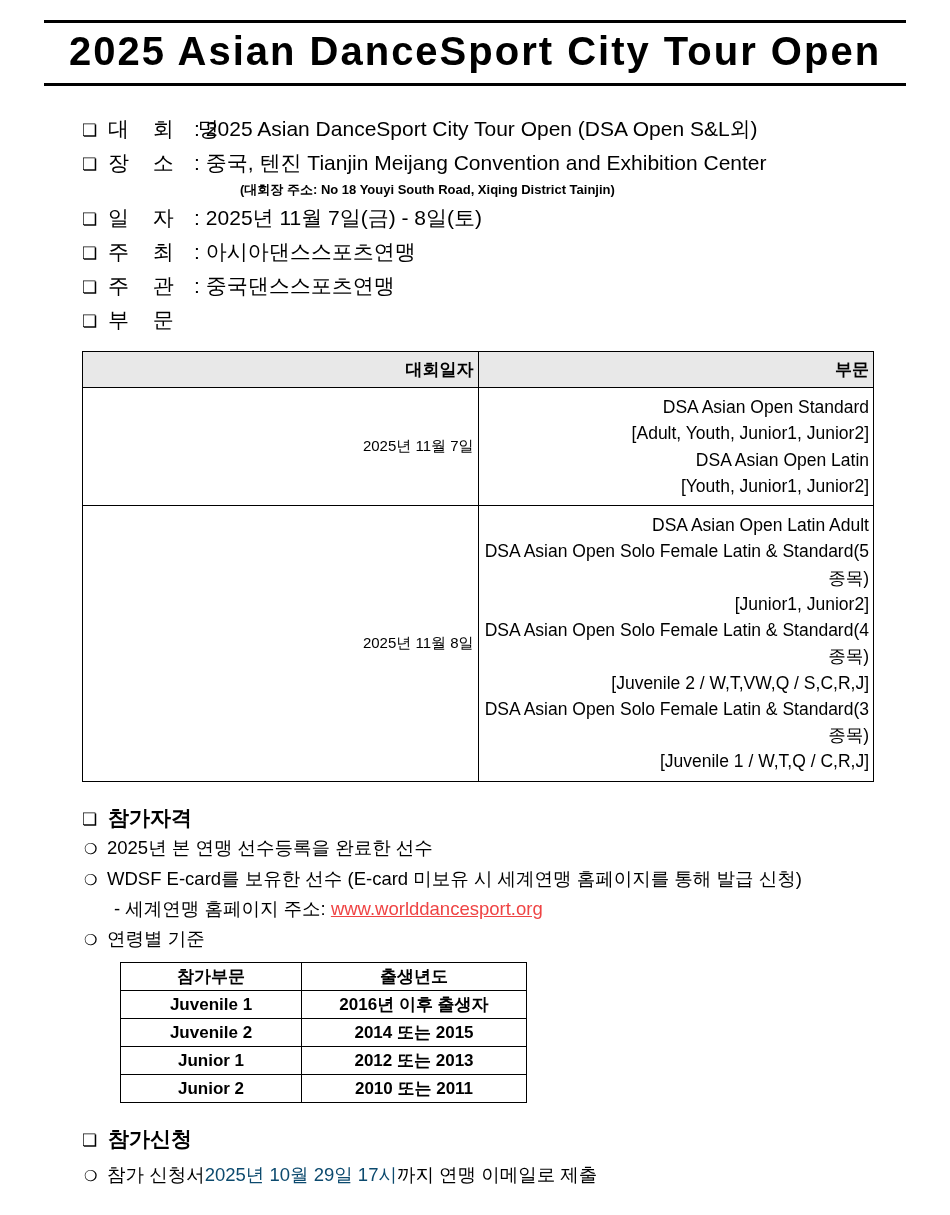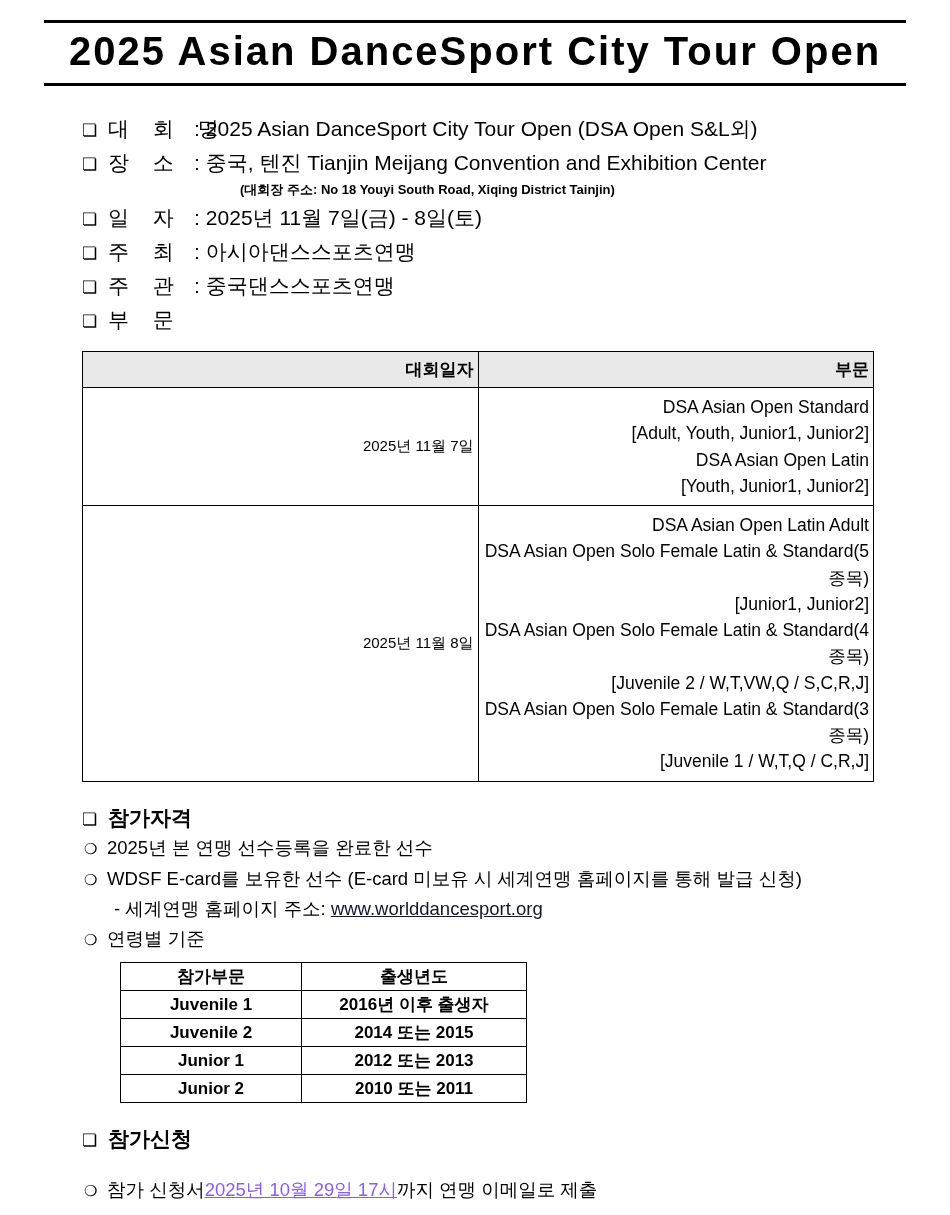"www.worlddancesport.org" .link { color: #0f172a -> #ef4444 }
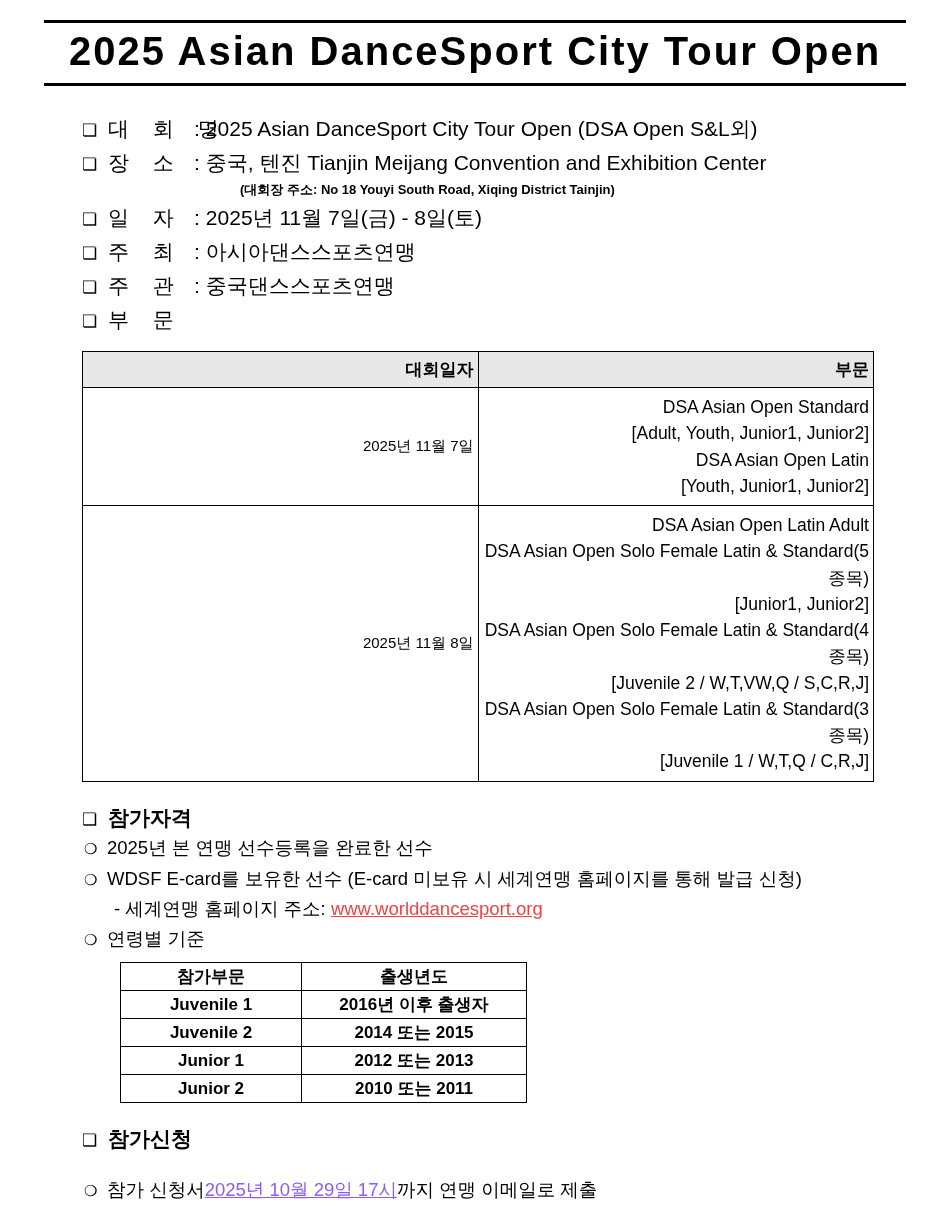"2025년 10월 29일 17시" .red-underline { color: #8b5cf6 -> #0c4a6e; margin-top: 15px -> none; text-decoration: underline -> none }
